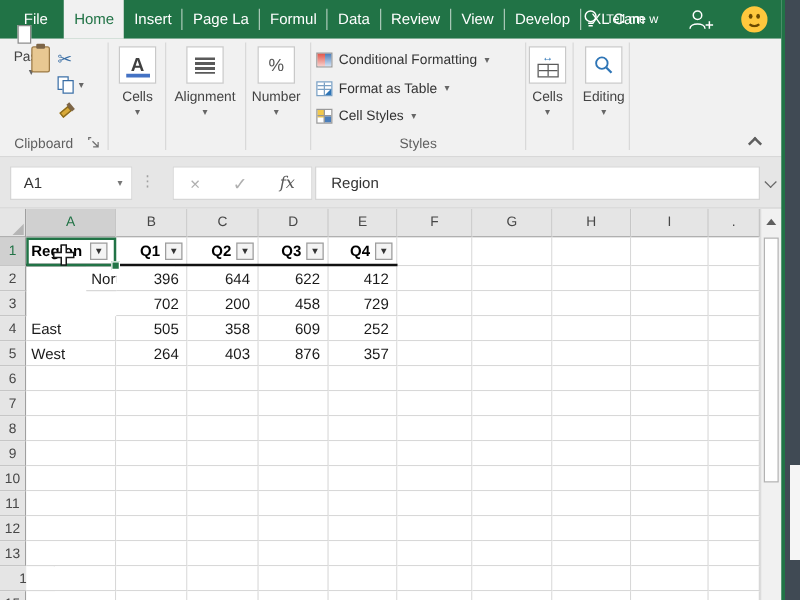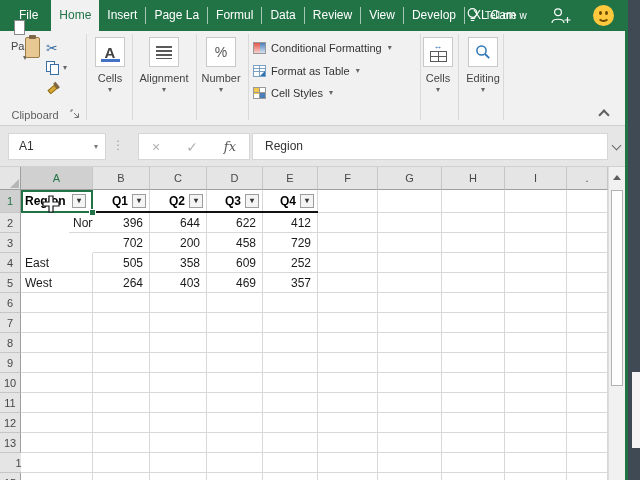"Styles" div.glabel { html: none -> <div>Styles</div> }
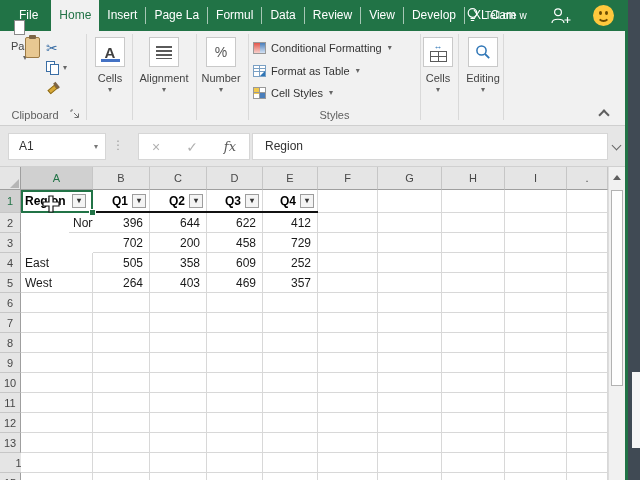"469" div.cell { text: 469 -> 876 }
